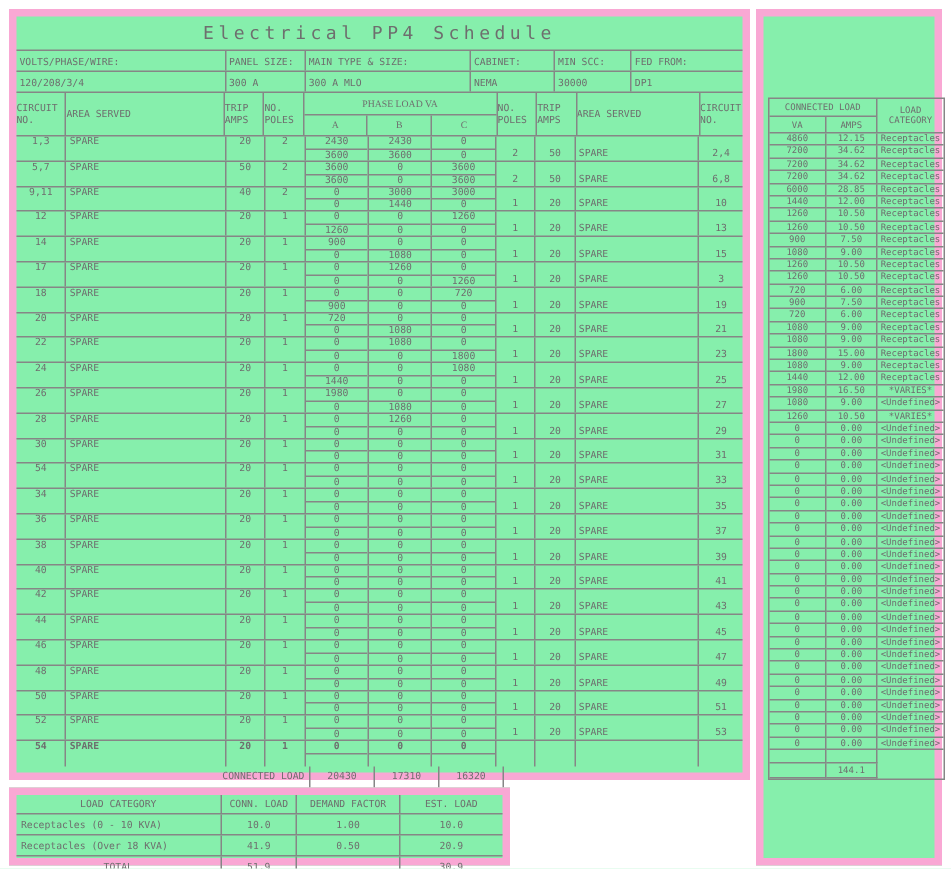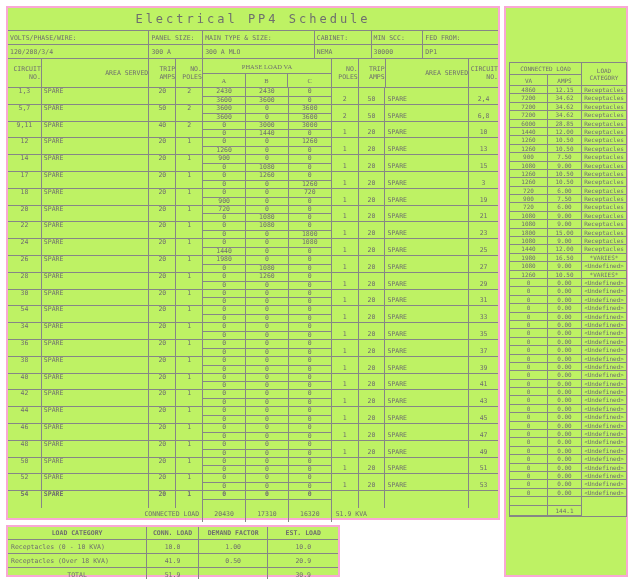"Electrical PP4 Schedule" .box { background: #bef264 -> #86efac; border: 2px solid #f9a8d4 -> 5px solid #f9a8d4 }
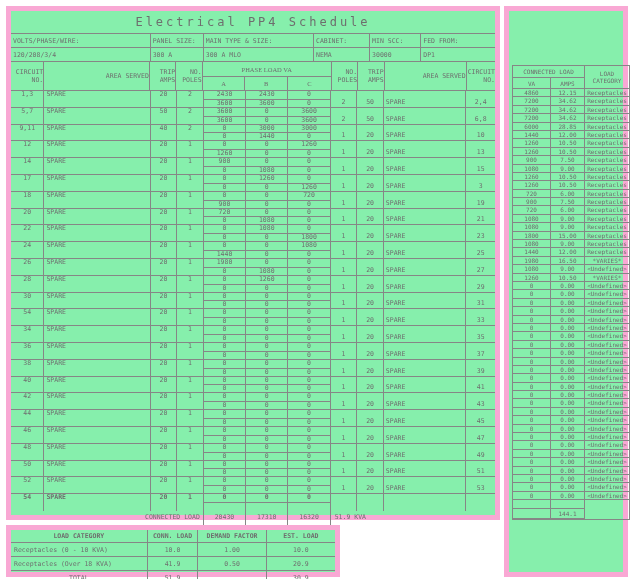"CIRCUIT" .hcell { align-items: flex-end -> flex-start }
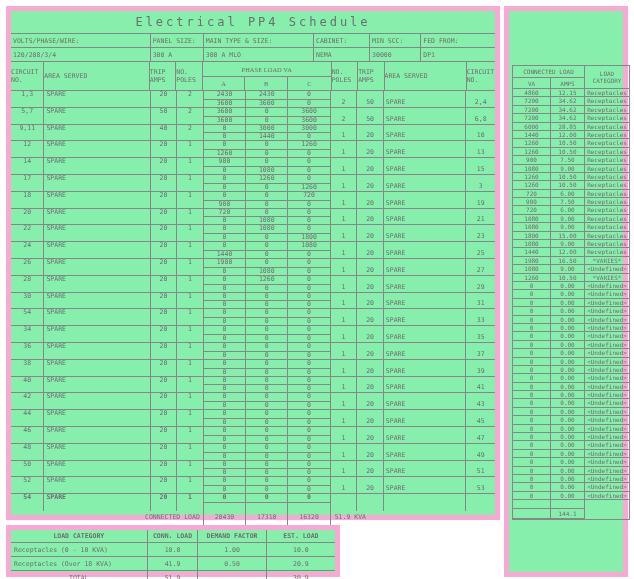"51.9 KVA" div.fcell { html: <div>51.9 KVA</div> -> none }
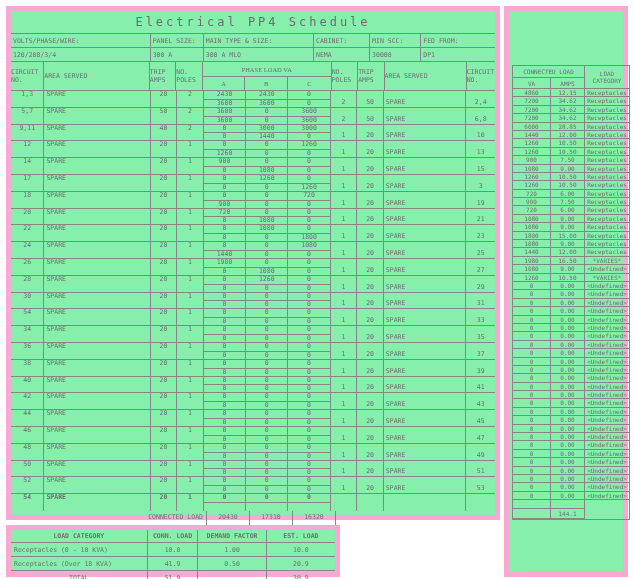"LOAD CATEGORY" .sum-h { font-weight: bold -> none }
